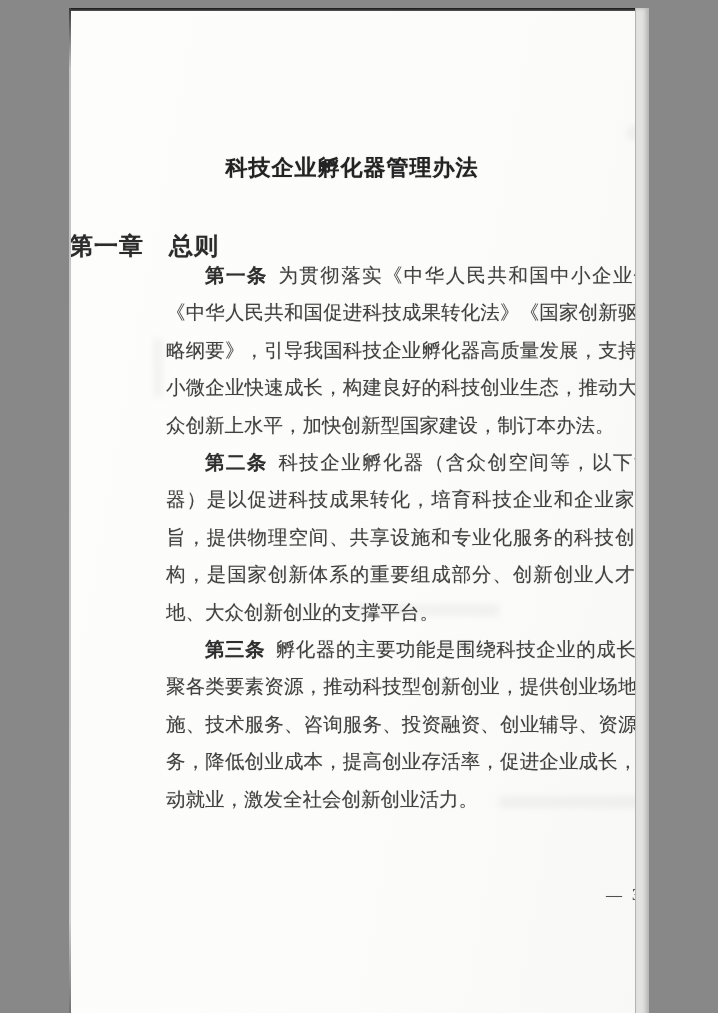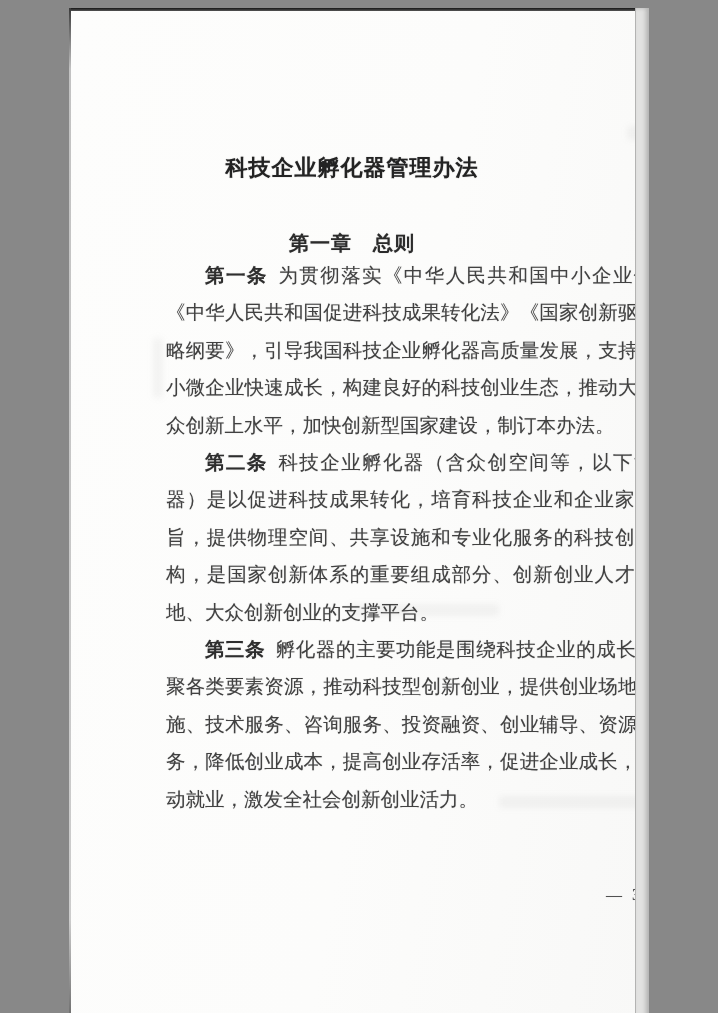"第一章 总则" .chapter-heading { font-size: 20px -> 24px; text-align: center -> none }
